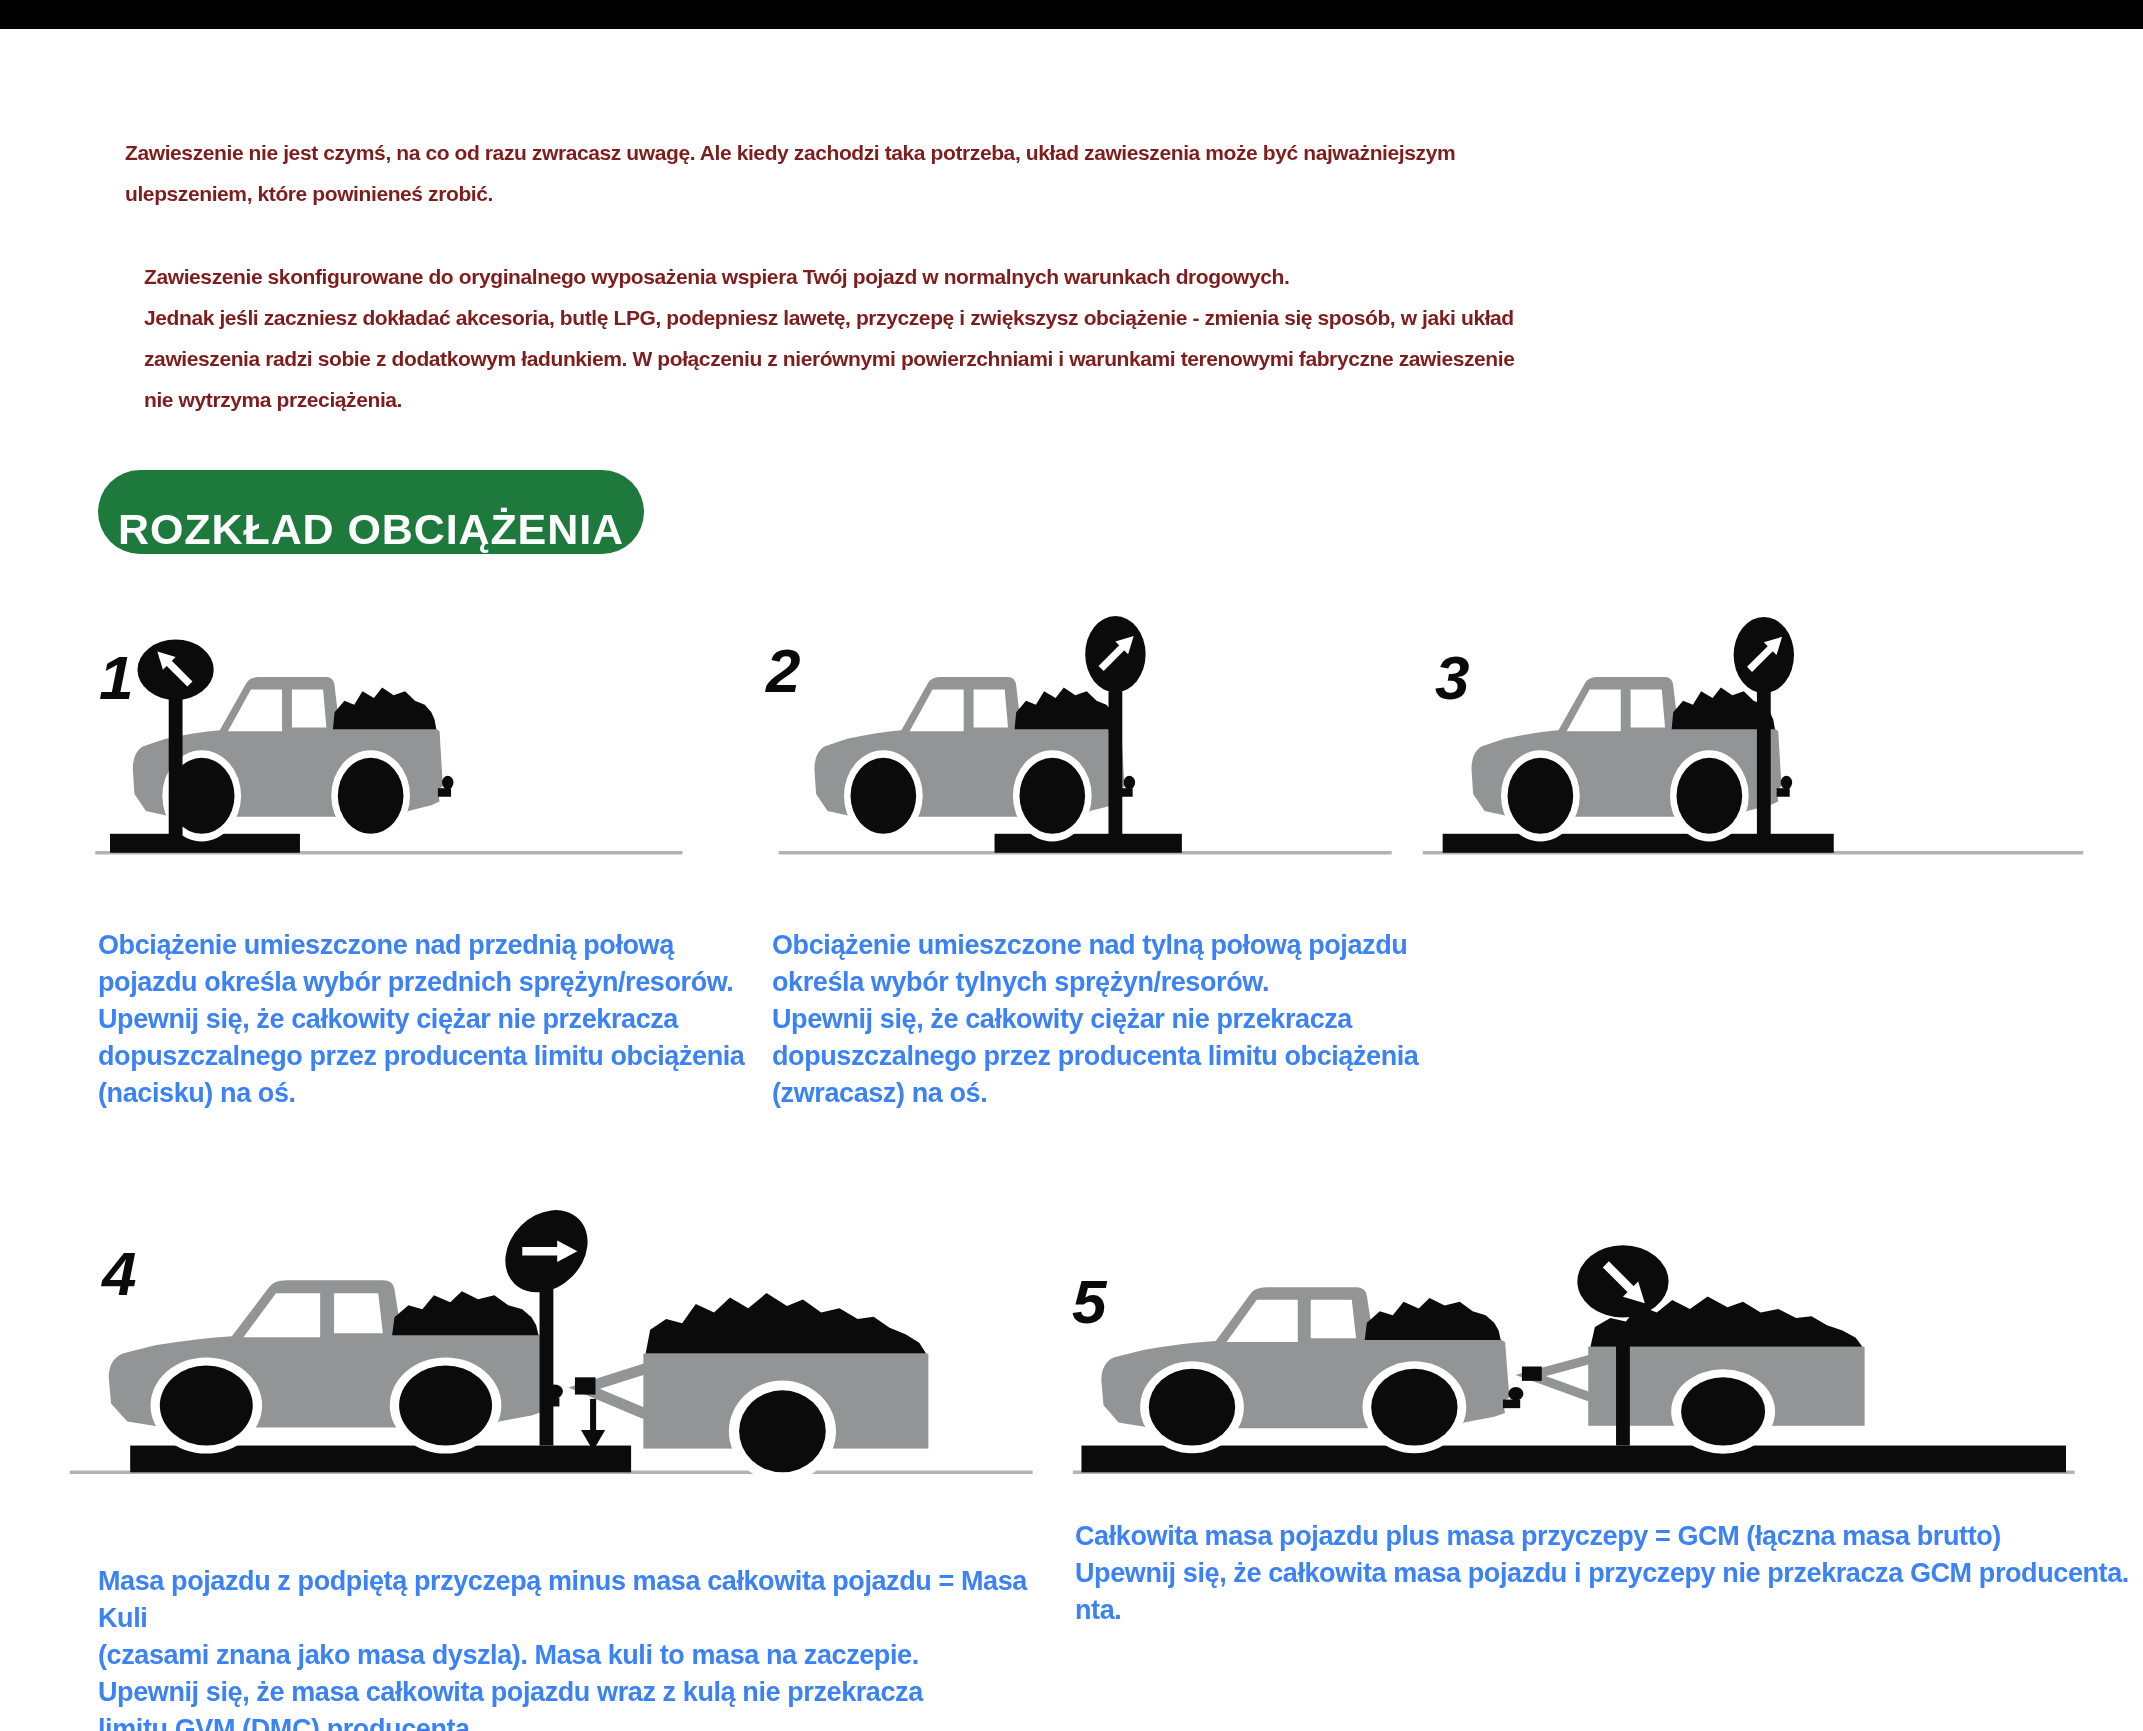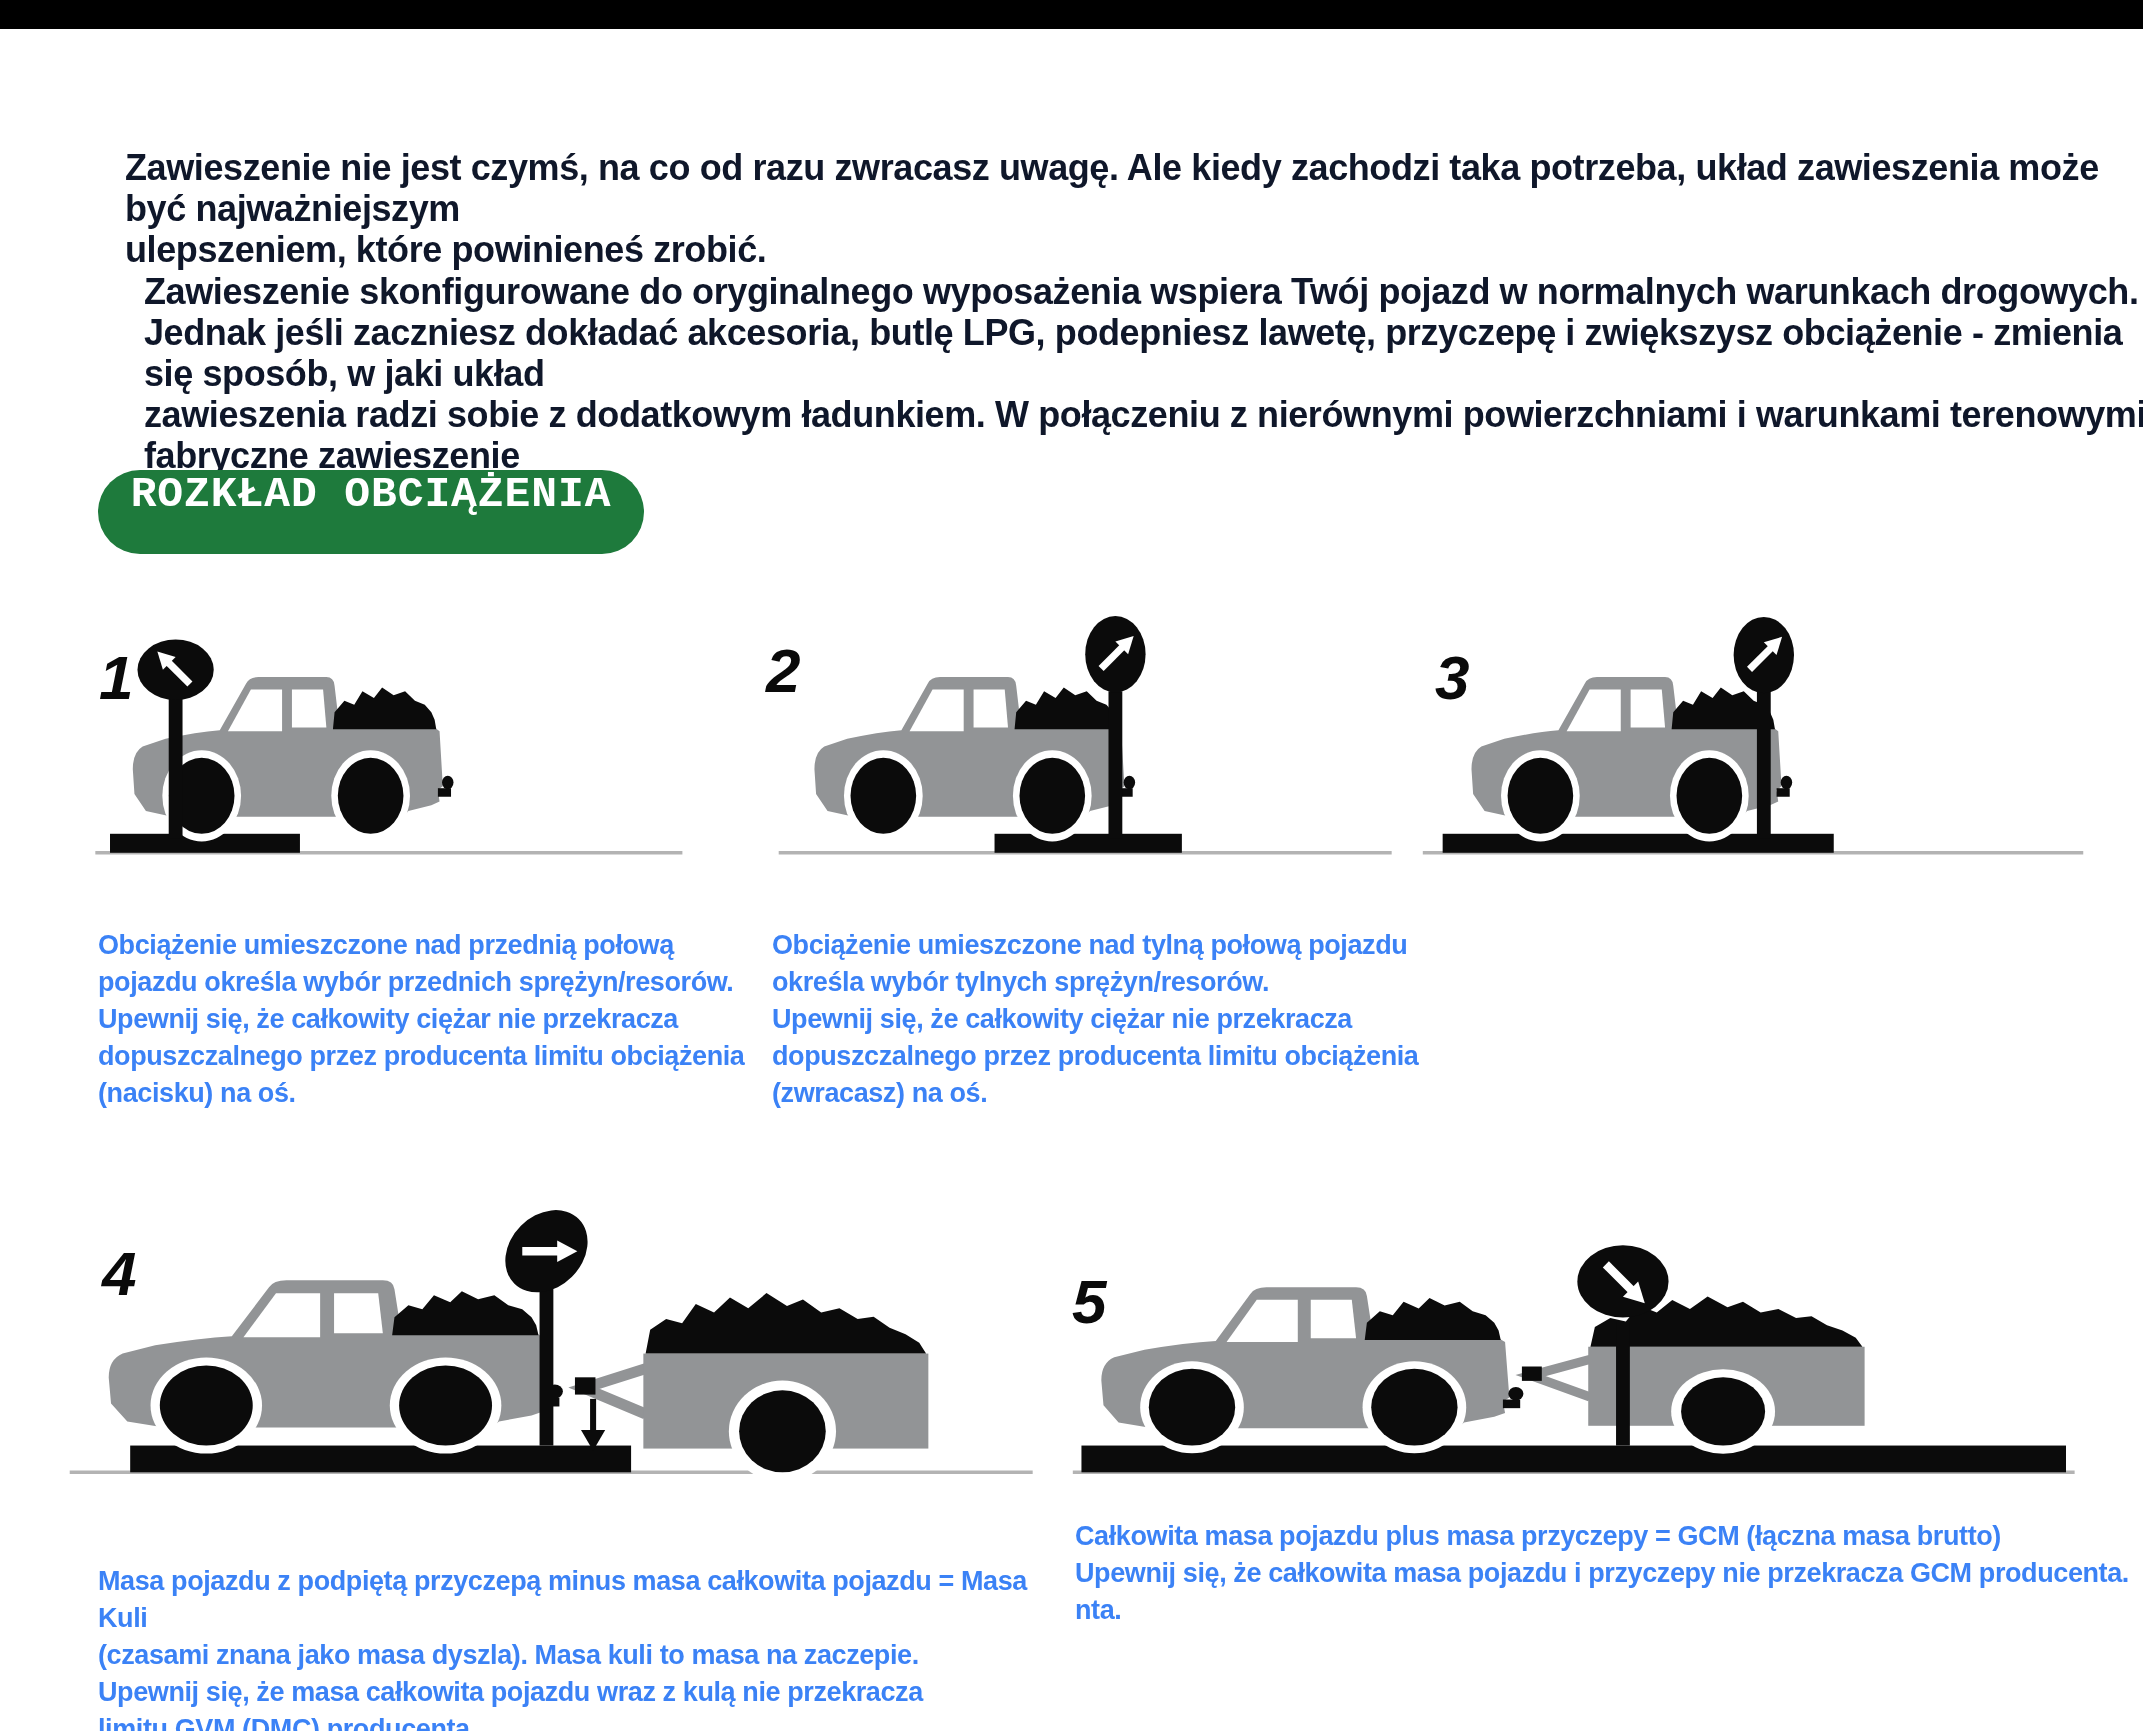"Zawieszenie nie jest czymś, na" .intro { color: #0f172a -> #7f1d1d; font-size: 36px -> 21px }
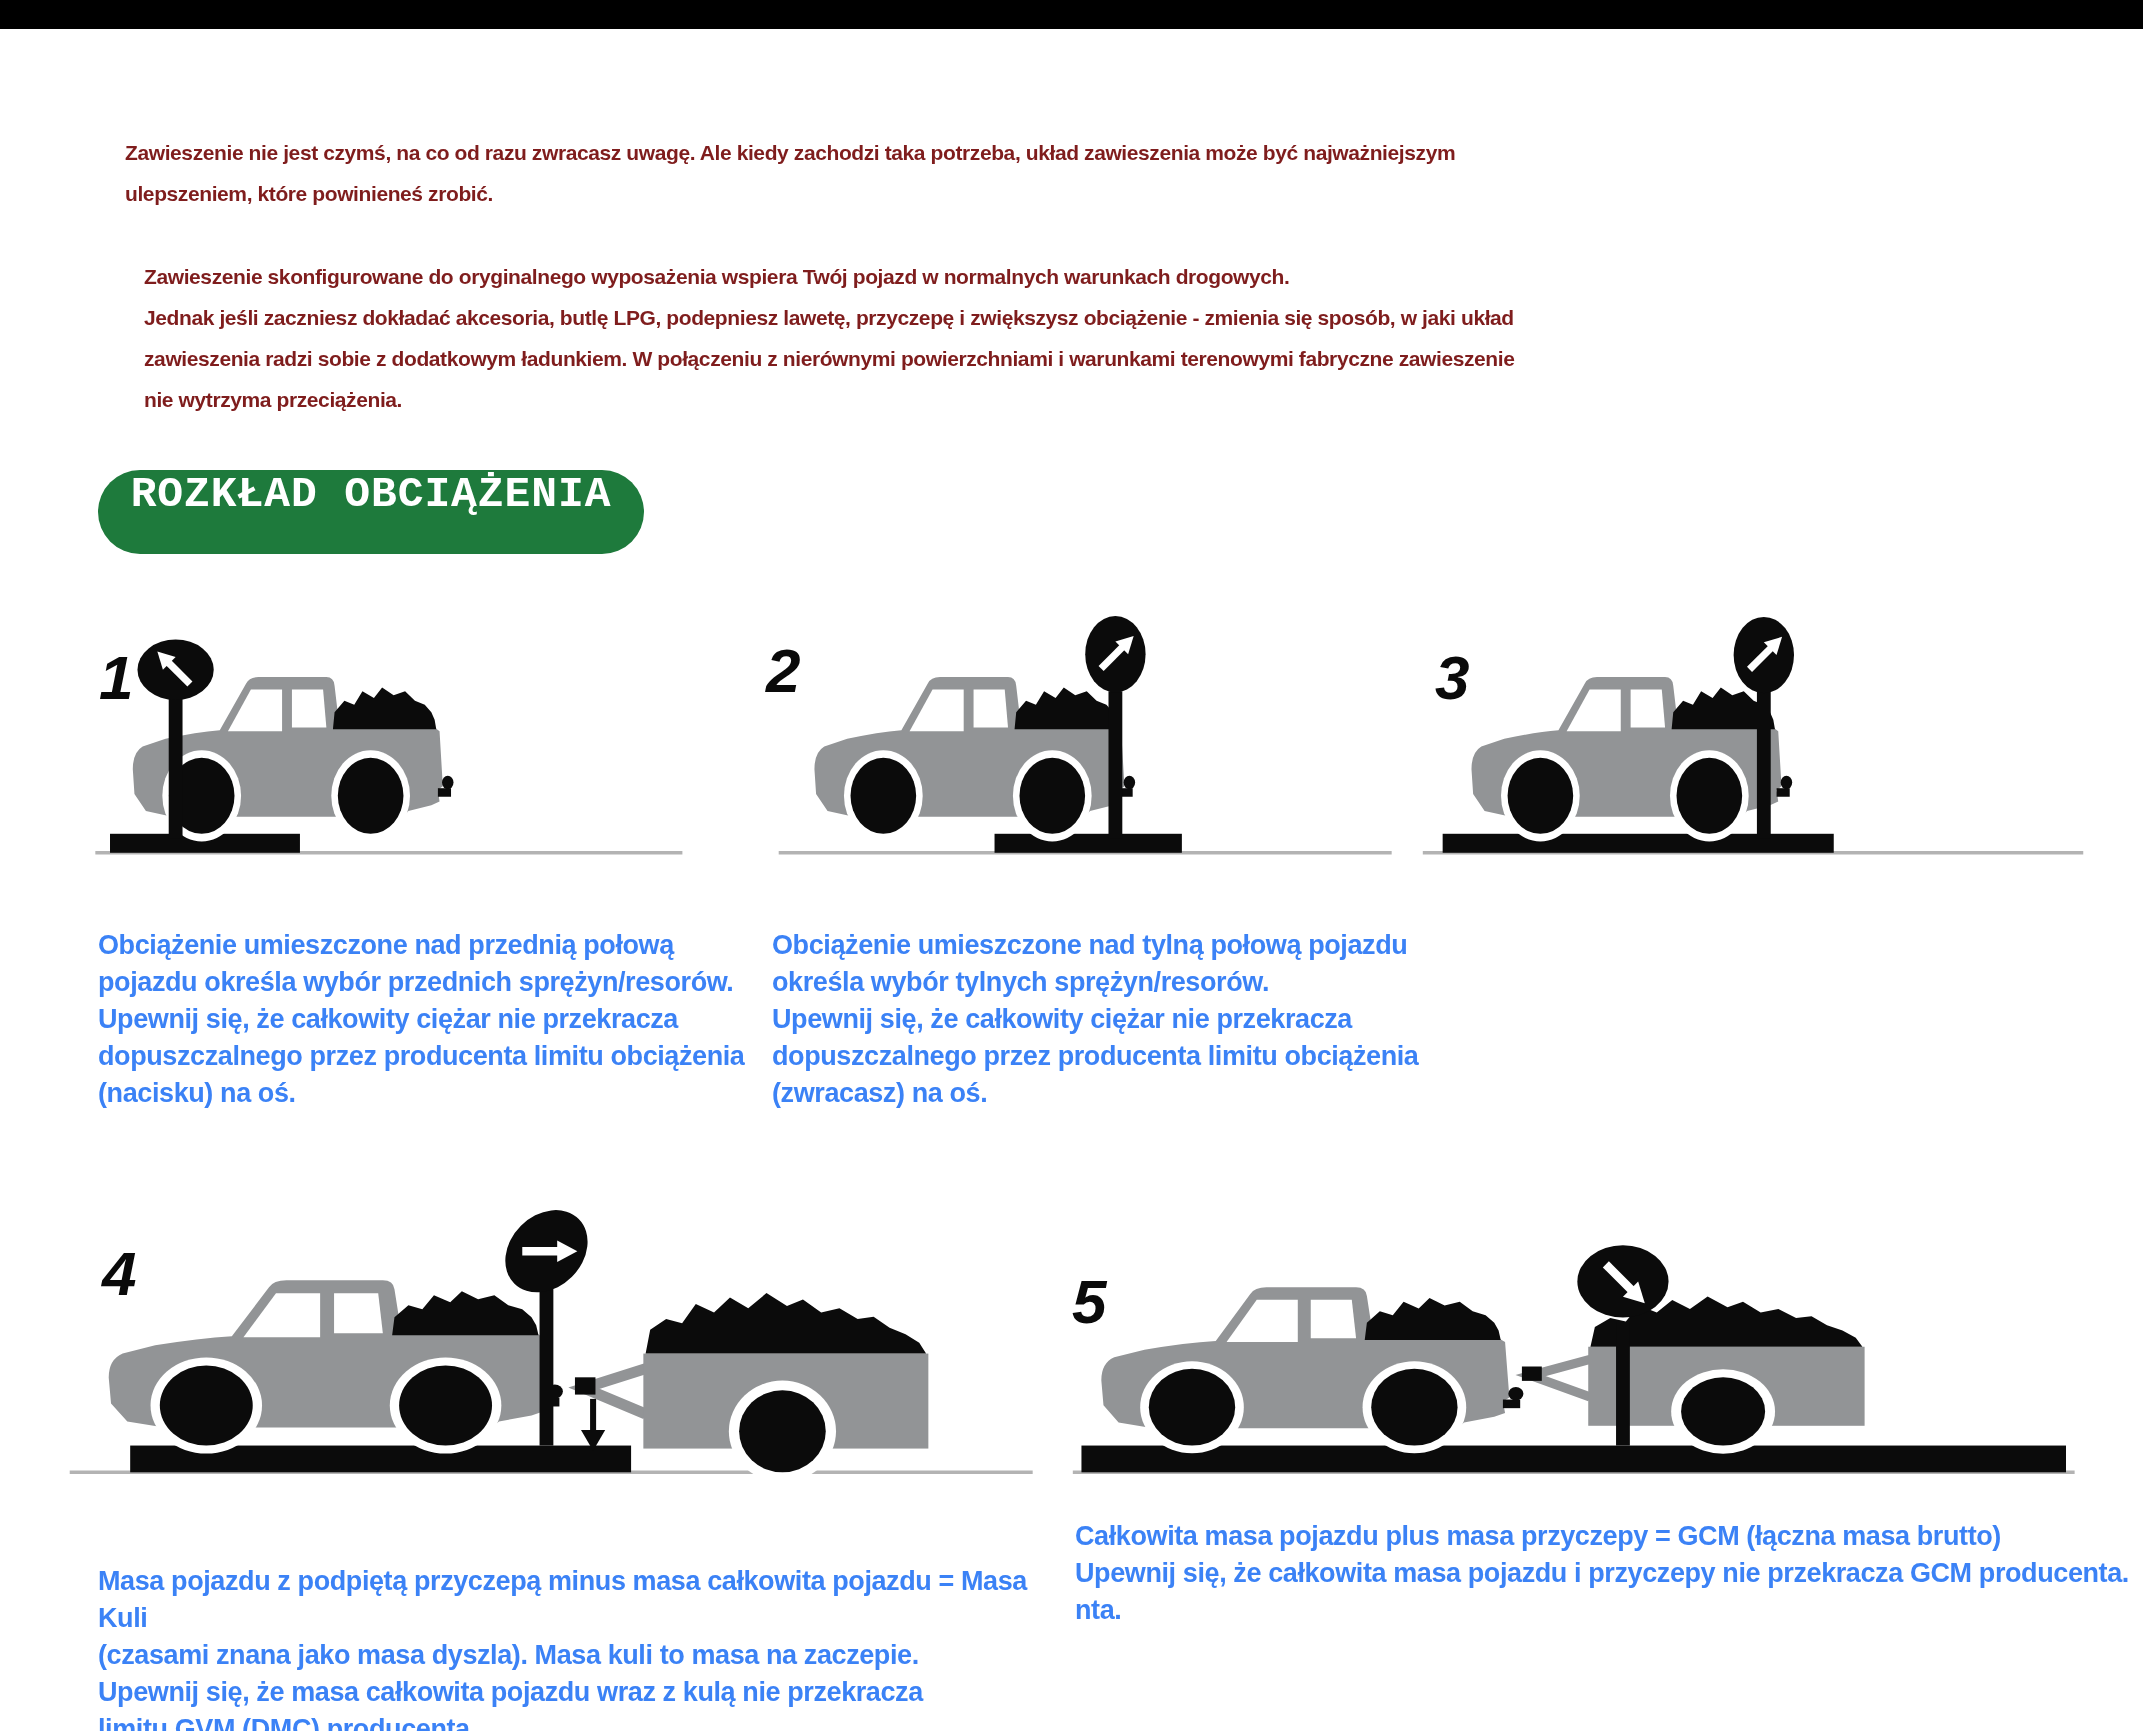"ROZKŁAD OBCIĄŻENIA" .badge { align-items: flex-start -> flex-end; font-family: Liberation Mono, monospace -> none }
